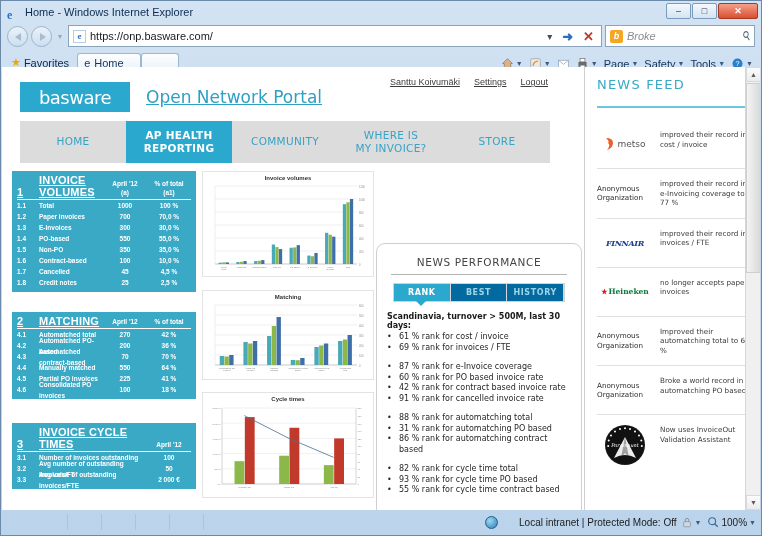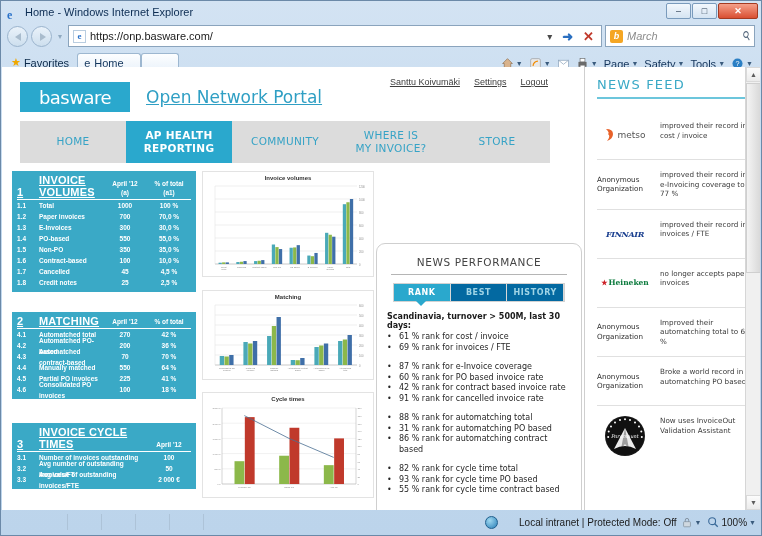"March" span { text: March -> Broke }
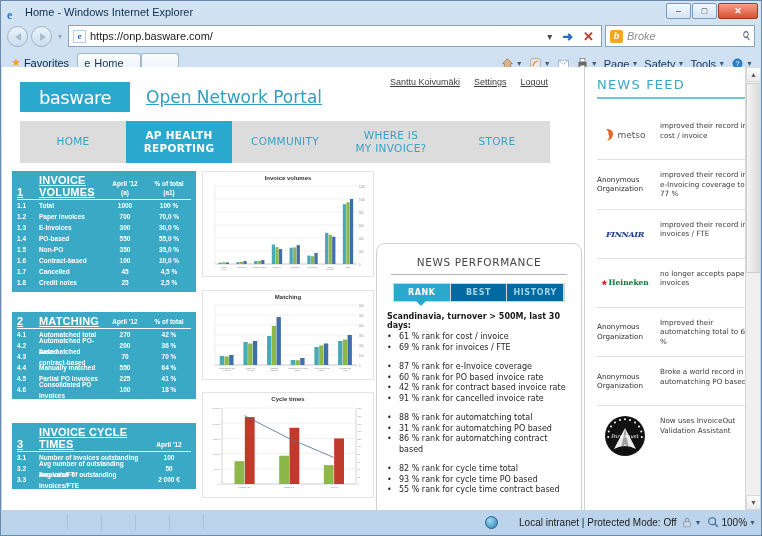"NEWS FEED" #news-title { padding-bottom: 5px -> 14px }
